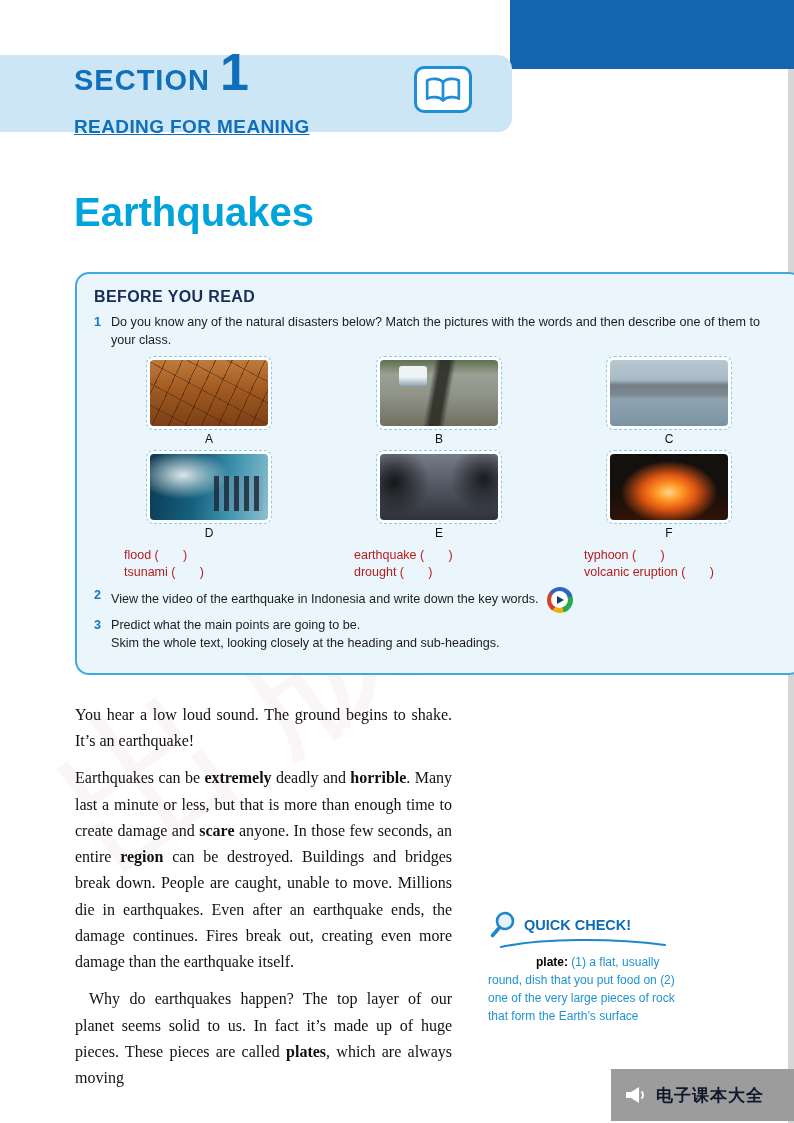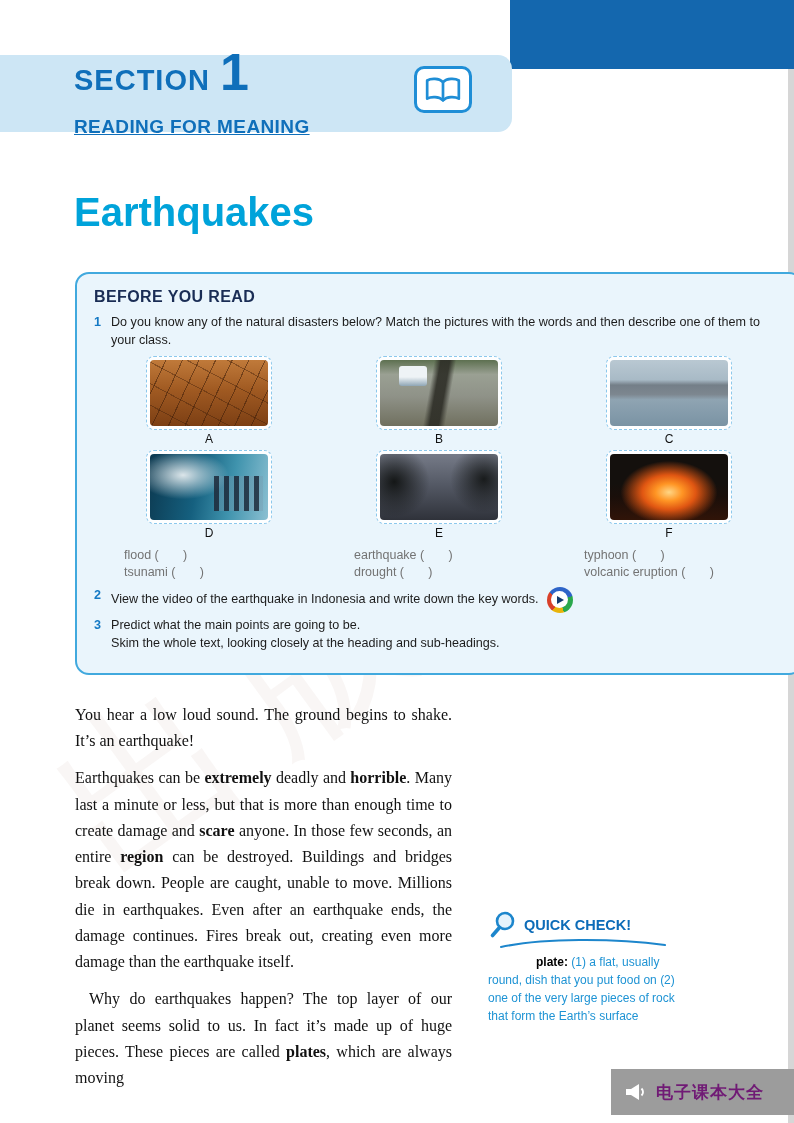"flood ( )" .words { color: #737373 -> #b91c1c }
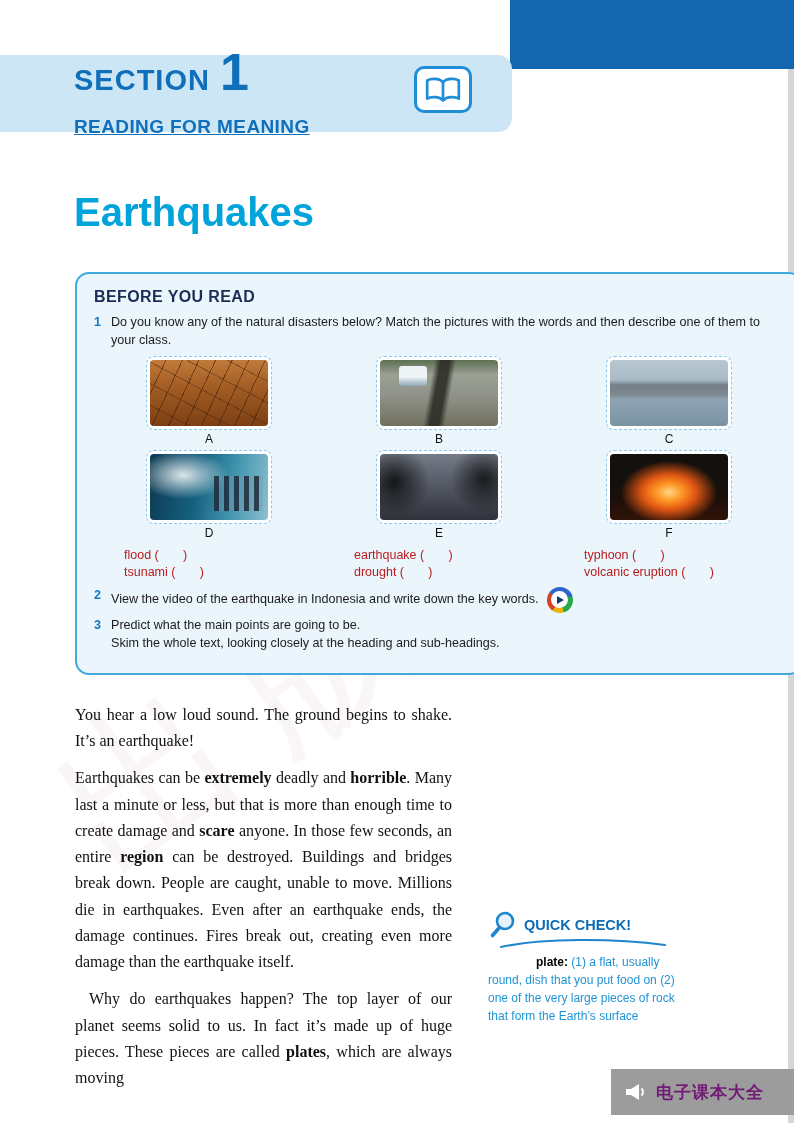"电子课本大全" .brand { color: #701a75 -> #0f172a; height: 46px -> 52px }
